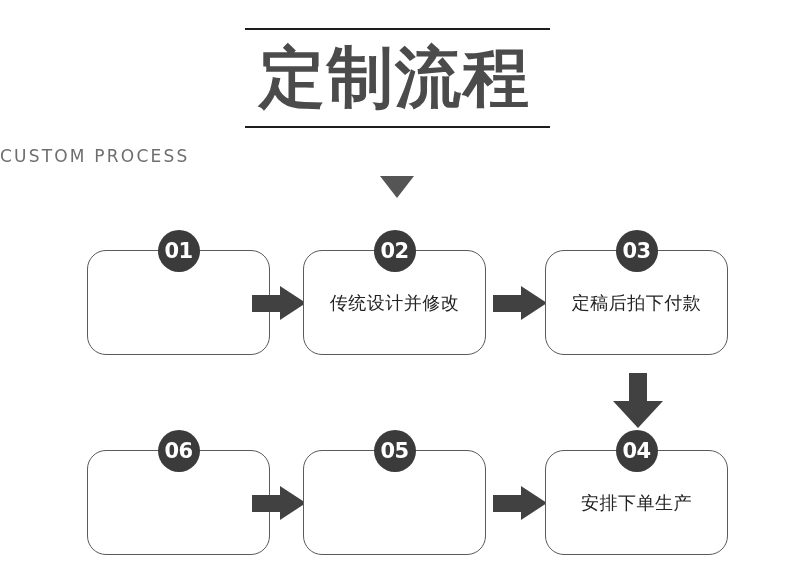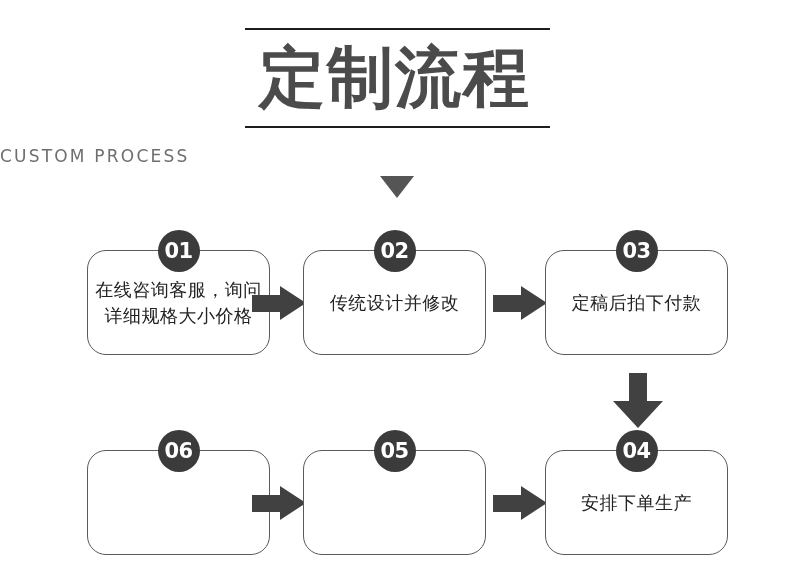"在线咨询客服，询问" div.node-text { html: <div>在线咨询客服，询问 详细规格大小价格</div> -> none }
